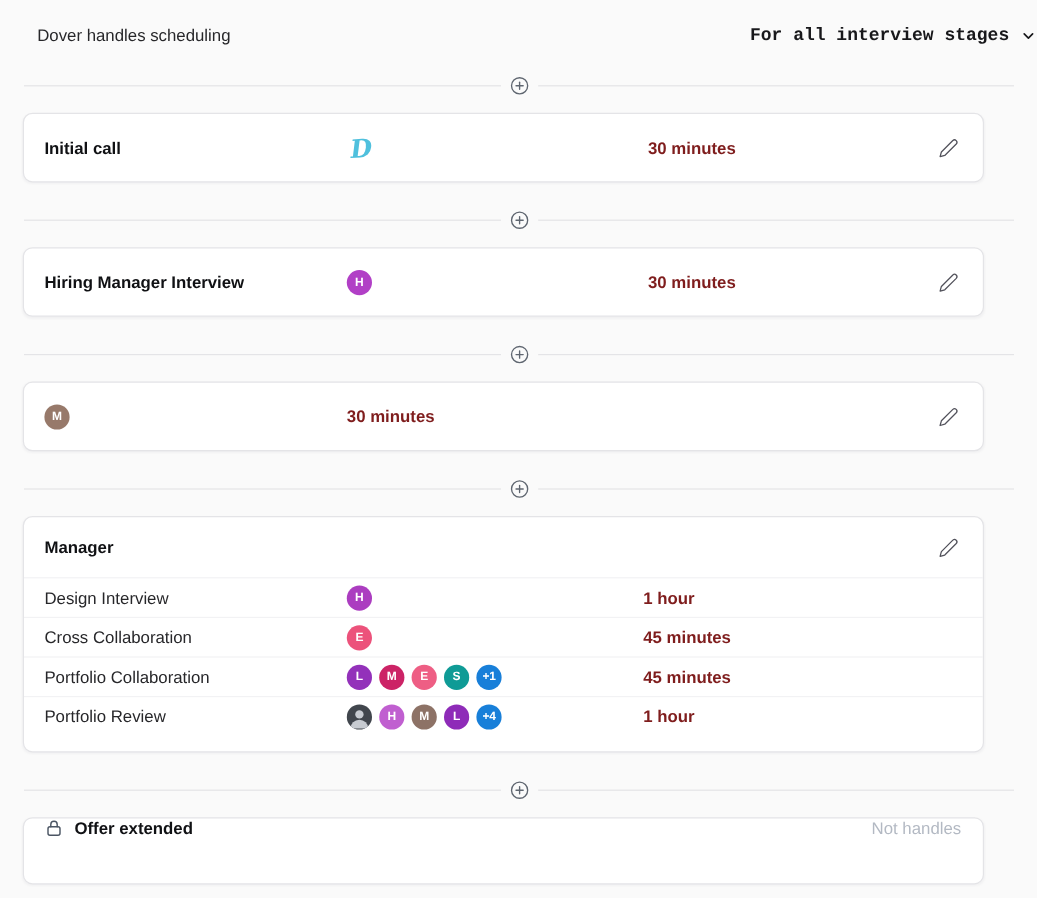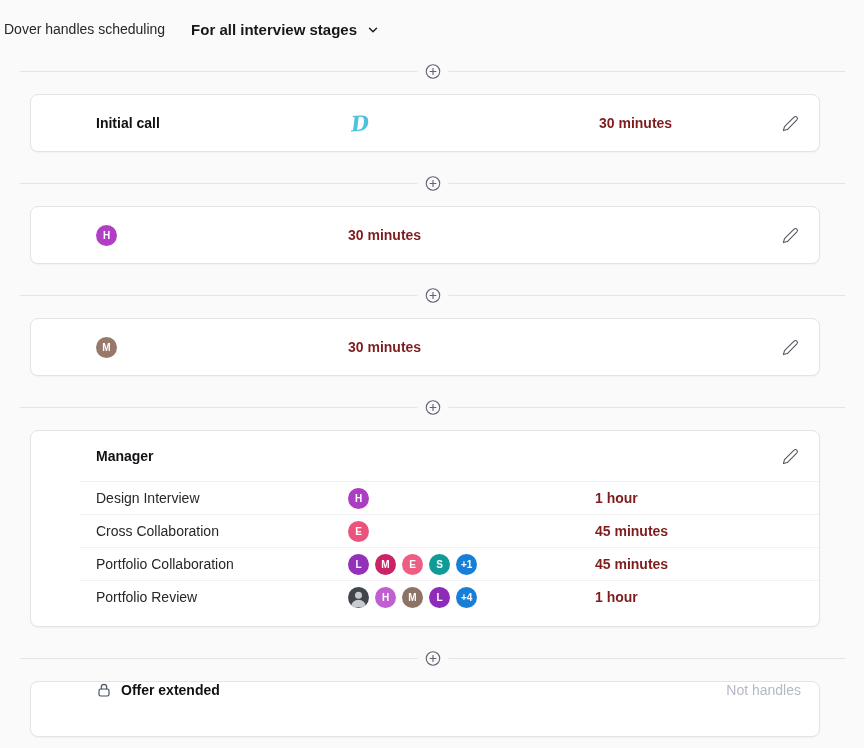"Dover handles scheduling" .header { justify-content: none -> space-between; padding: 18px 0 0 4px -> 18px 0 0 31px }
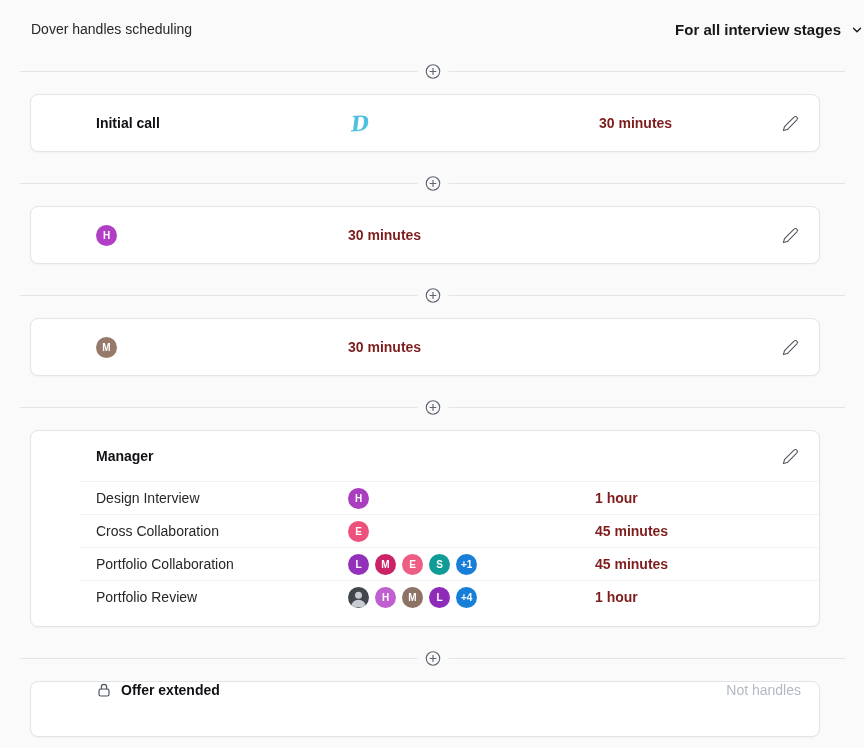"For all interview stages" .dropdown { font-family: Liberation Sans, sans-serif -> Liberation Mono, monospace }
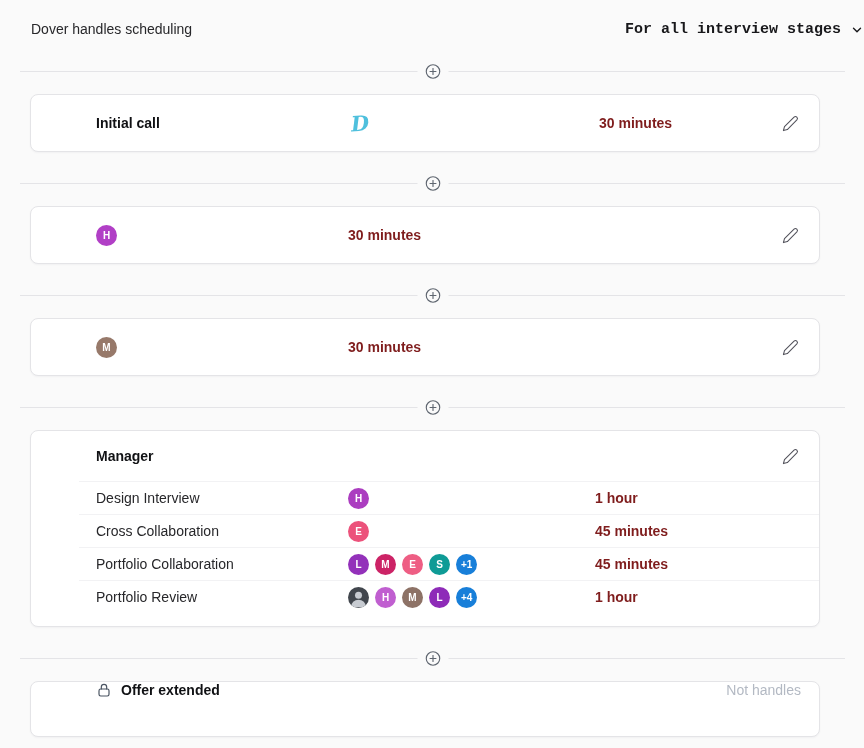"Initial call" .card { margin: 0 44px 0 30px -> 0 44px 0 19px; padding-left: 48px -> none }
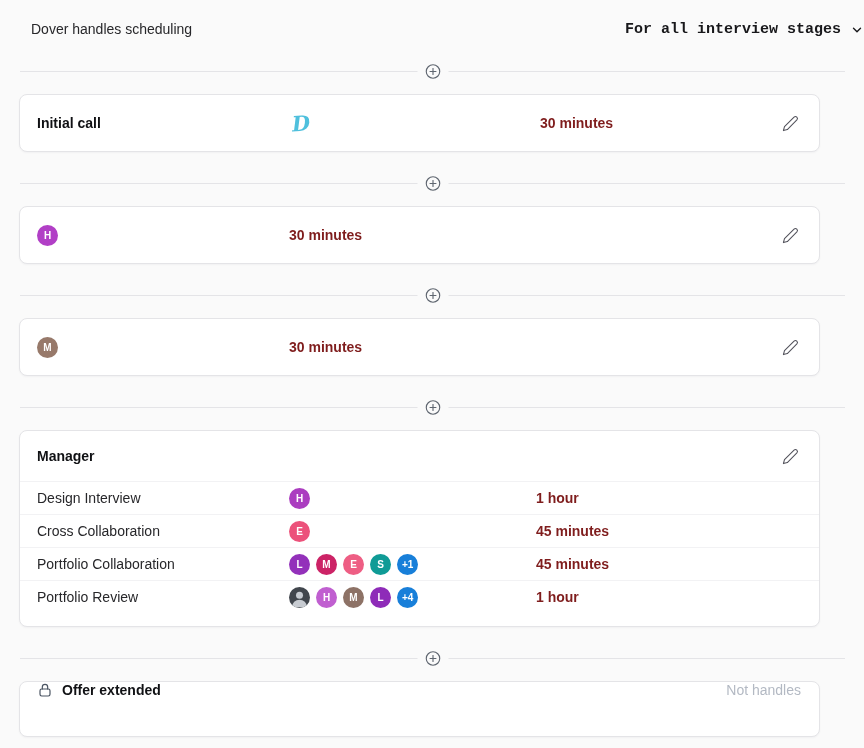"Hiring Manager Interview" span.stage-title { html: none -> <span>Hiring Manager Interview</span> }
